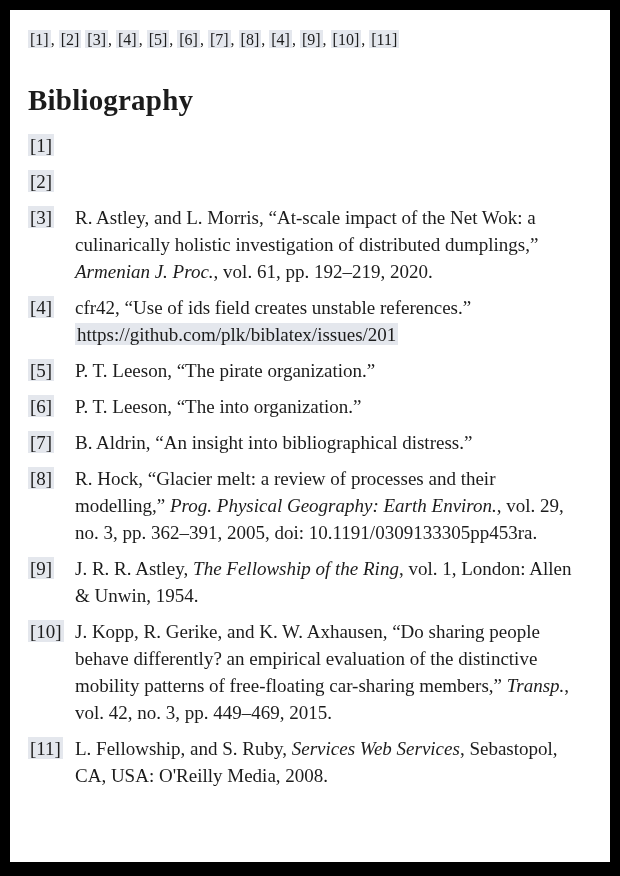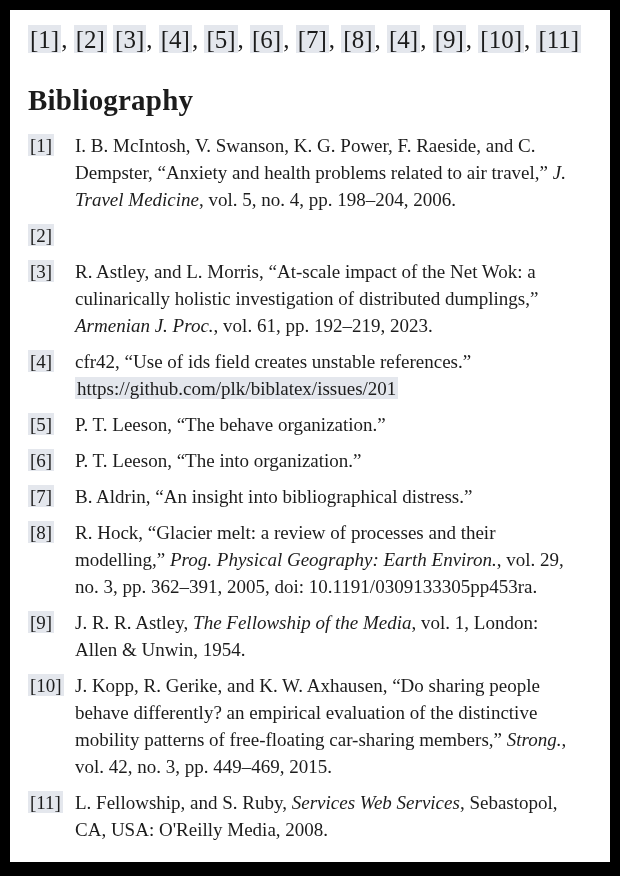"[1], [2] [3], [4], [5]," .citeline { font-size: 25px -> 16px }
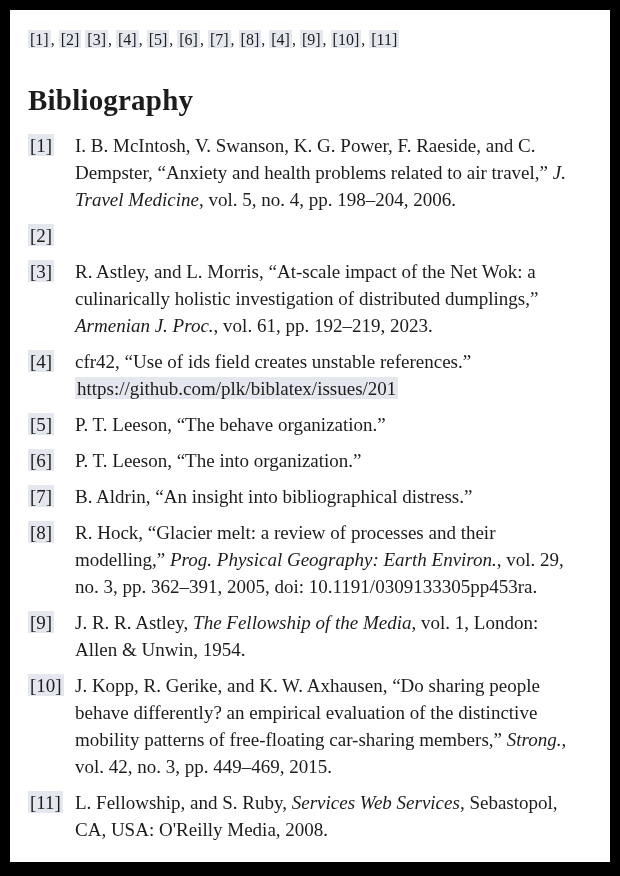"I. B. McIntosh, V. Swanson," div.ref-text { html: <div><span>I. B. McIntosh, V. Swanson, K. G. Power, F. Raeside, and C. Dempster, “Anxiety and health problems related to air travel,” </span><span>J. Travel Medicine</span><span>, vol. 5, no. 4, pp. 198–204, 2006.</span></div> -> none }
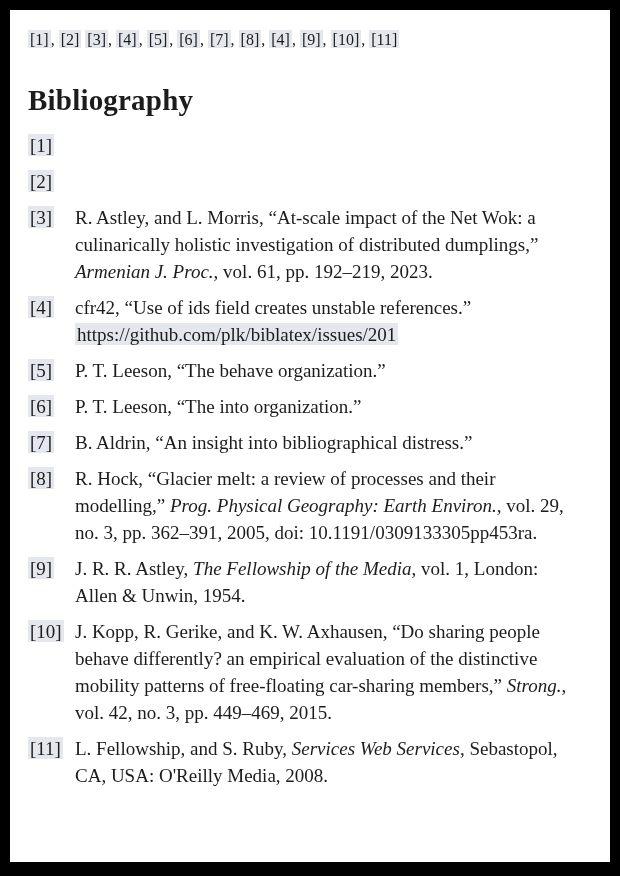", vol. 61, pp. 192–219," span { text: 2023 -> 2020 }
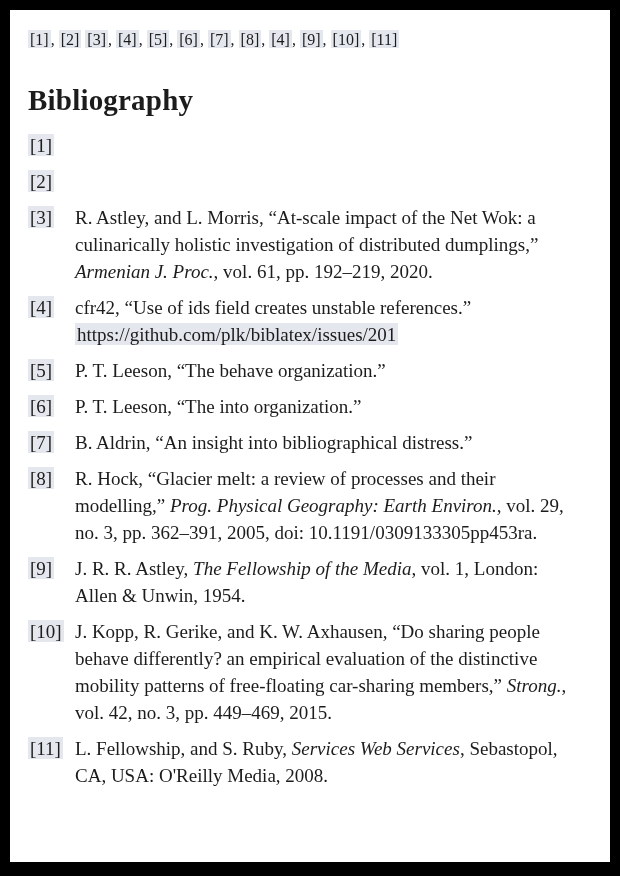"P. T. Leeson, “The behave" span { text: behave -> pirate }
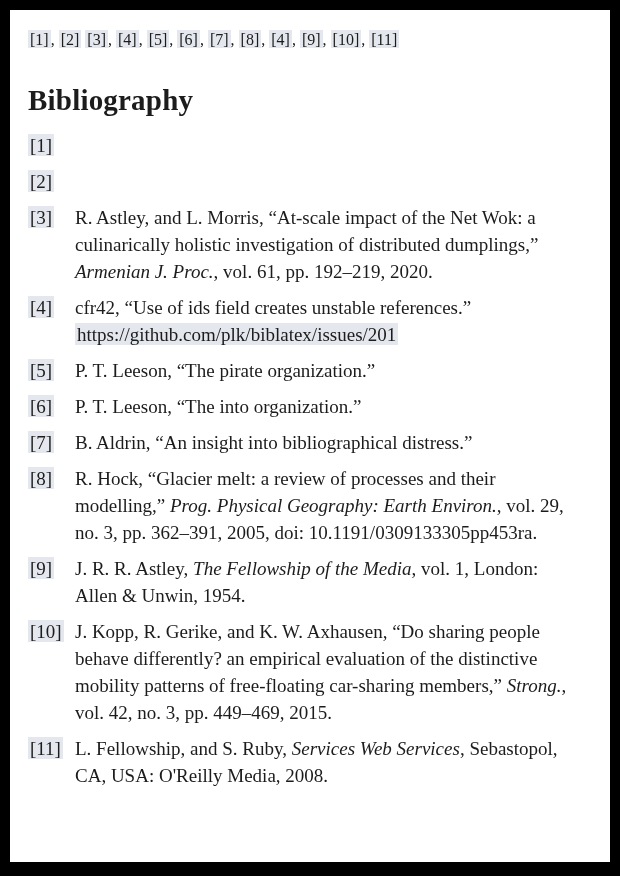"The Fellowship of the Media" span.it { text: Media -> Ring }
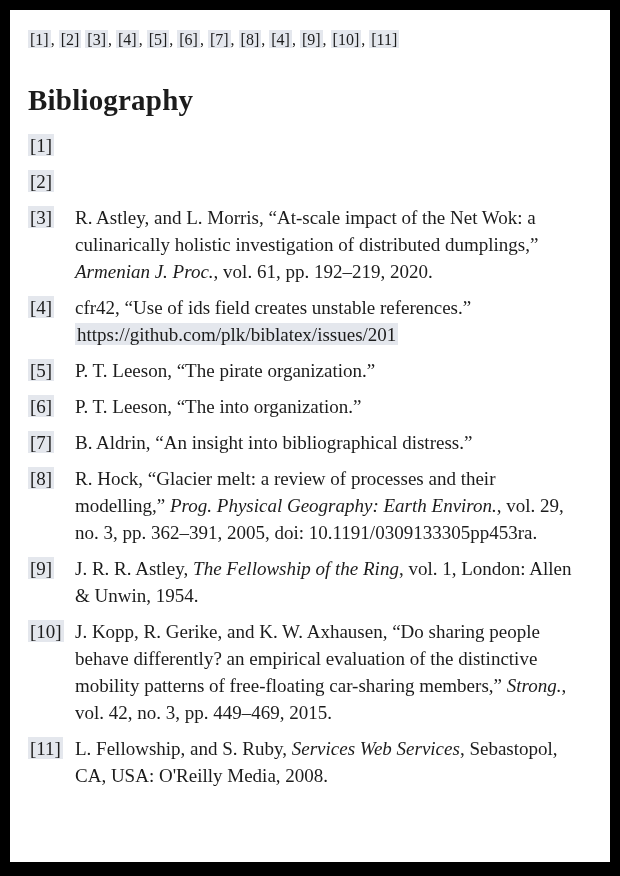"Strong." span.it { text: Strong -> Transp }
